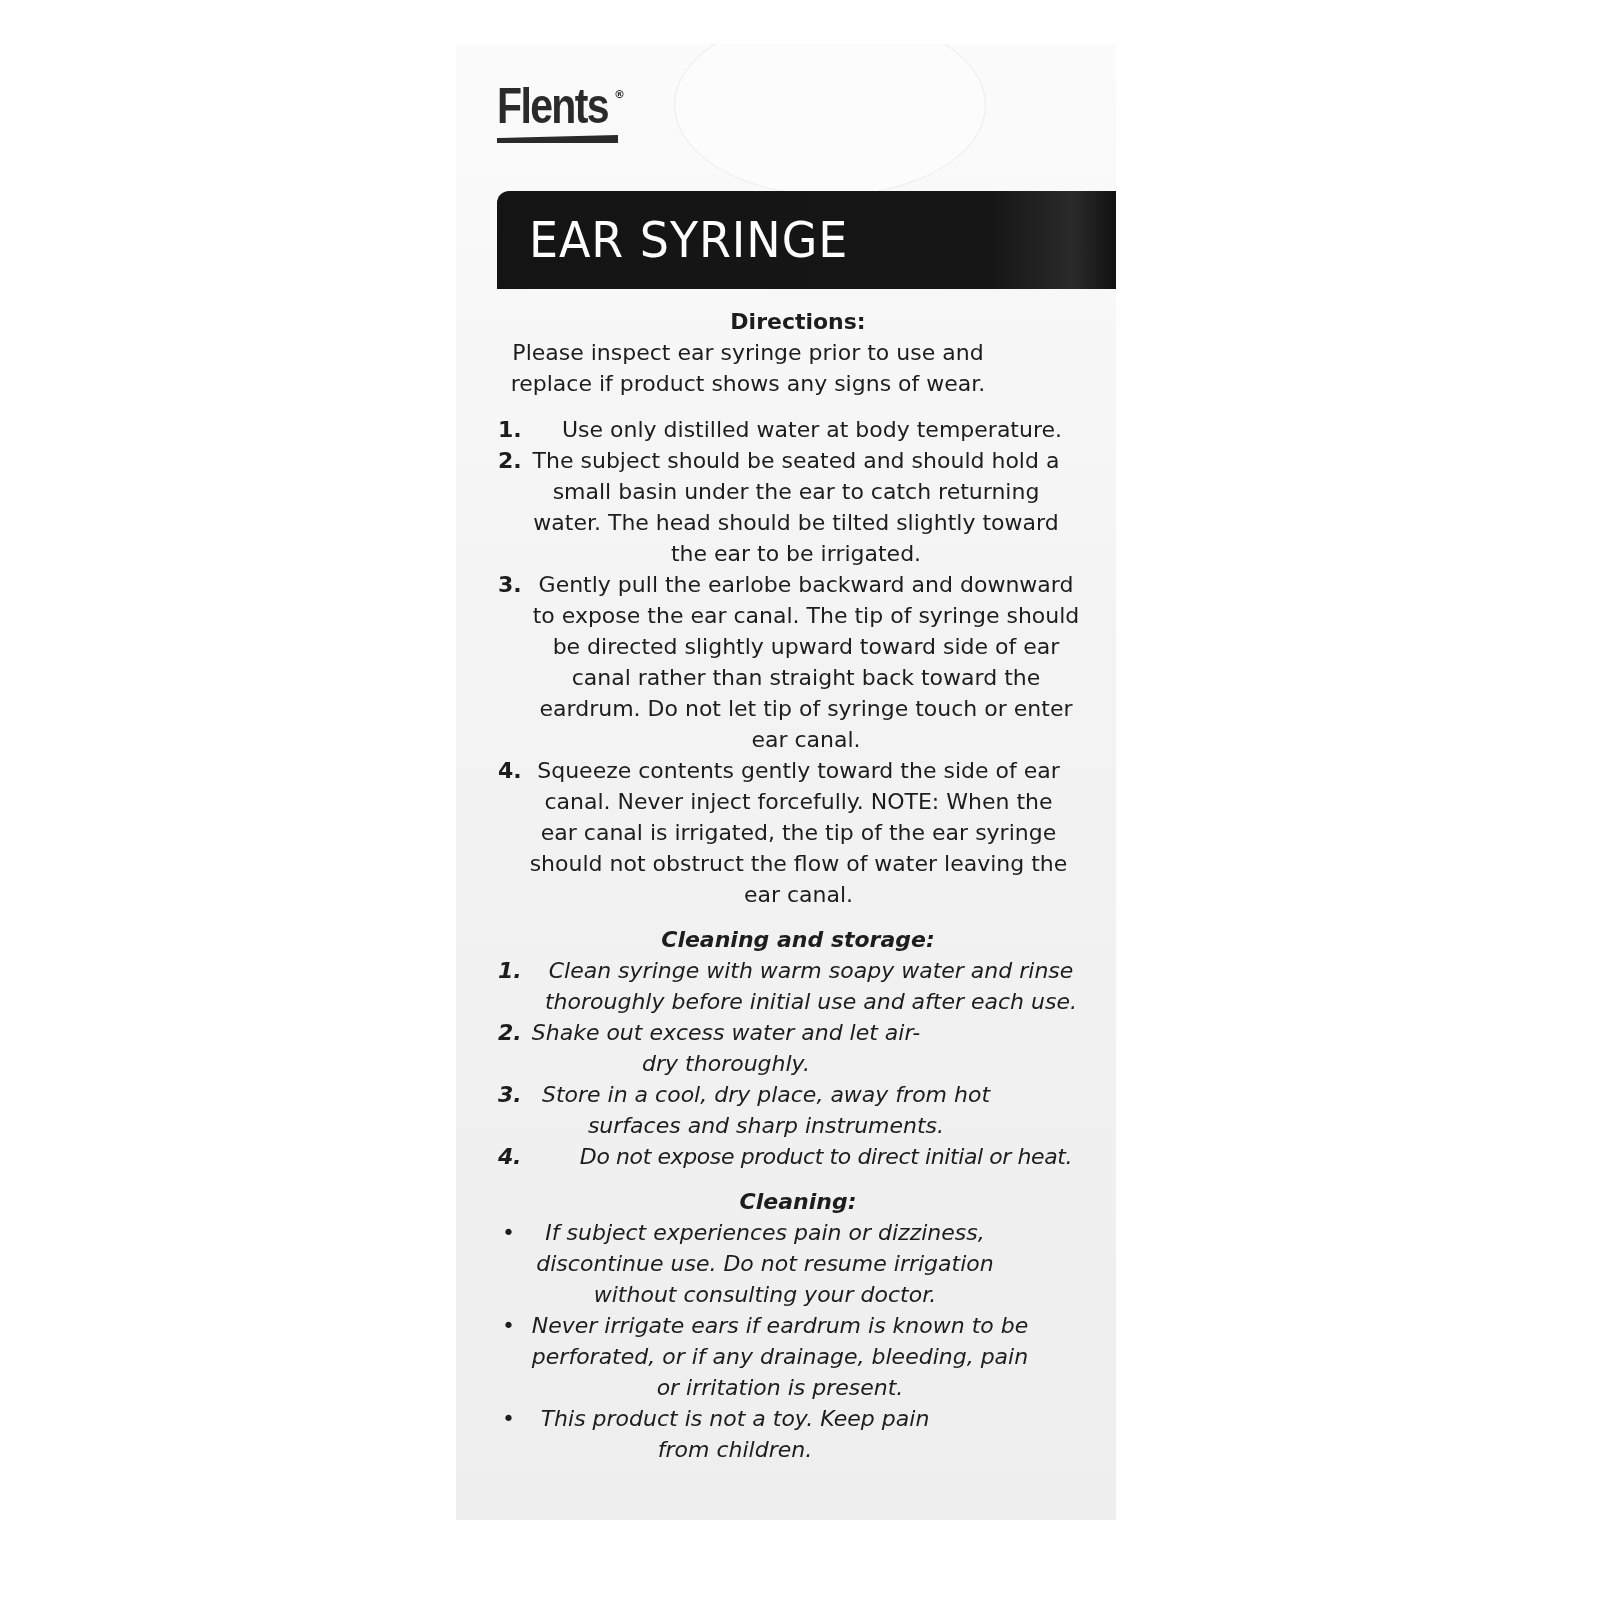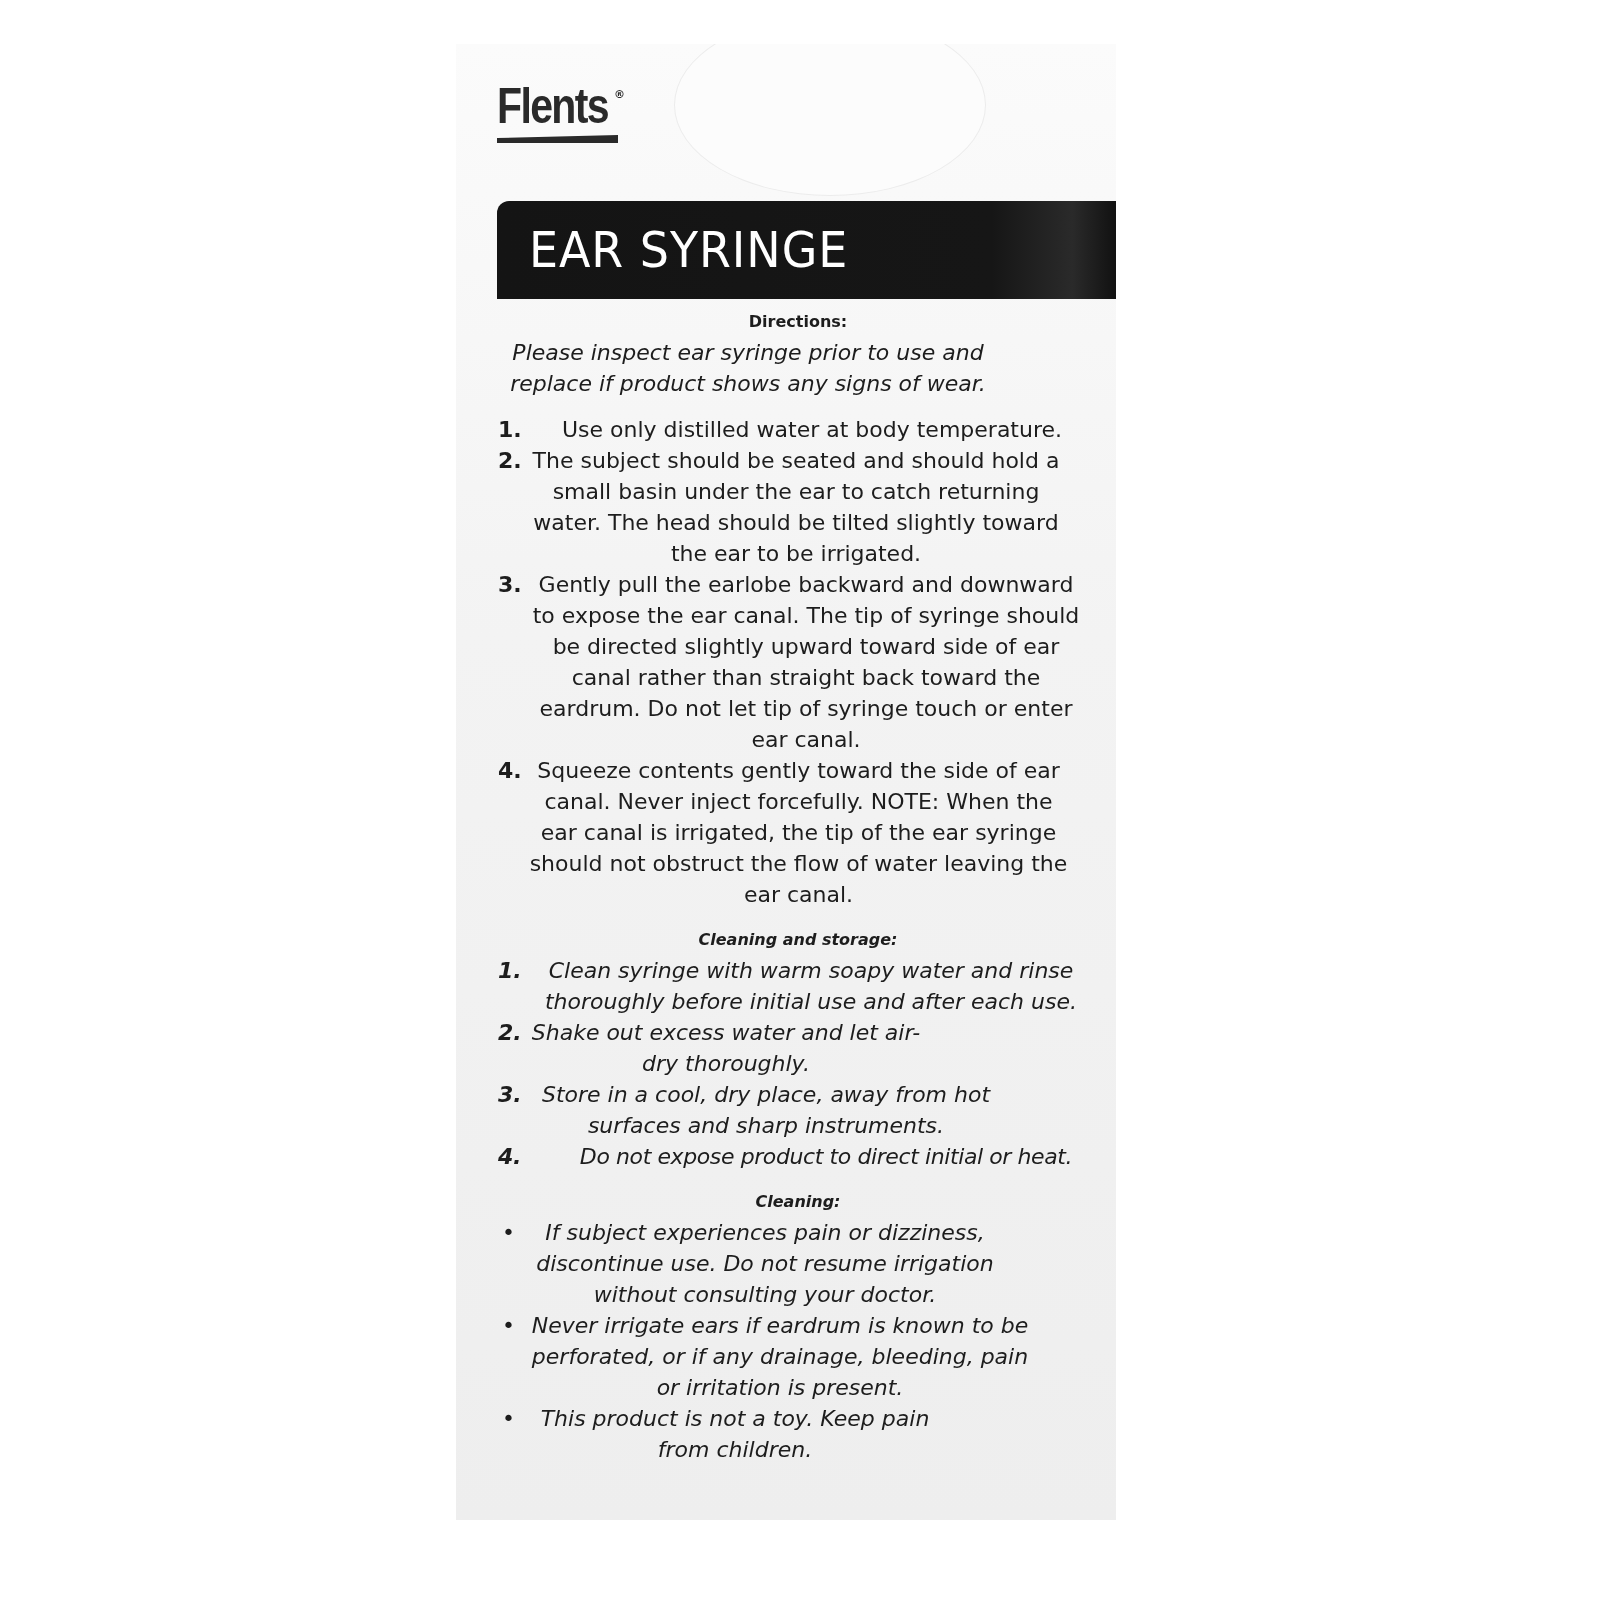"EAR SYRINGE" .banner { top: 157px -> 147px }
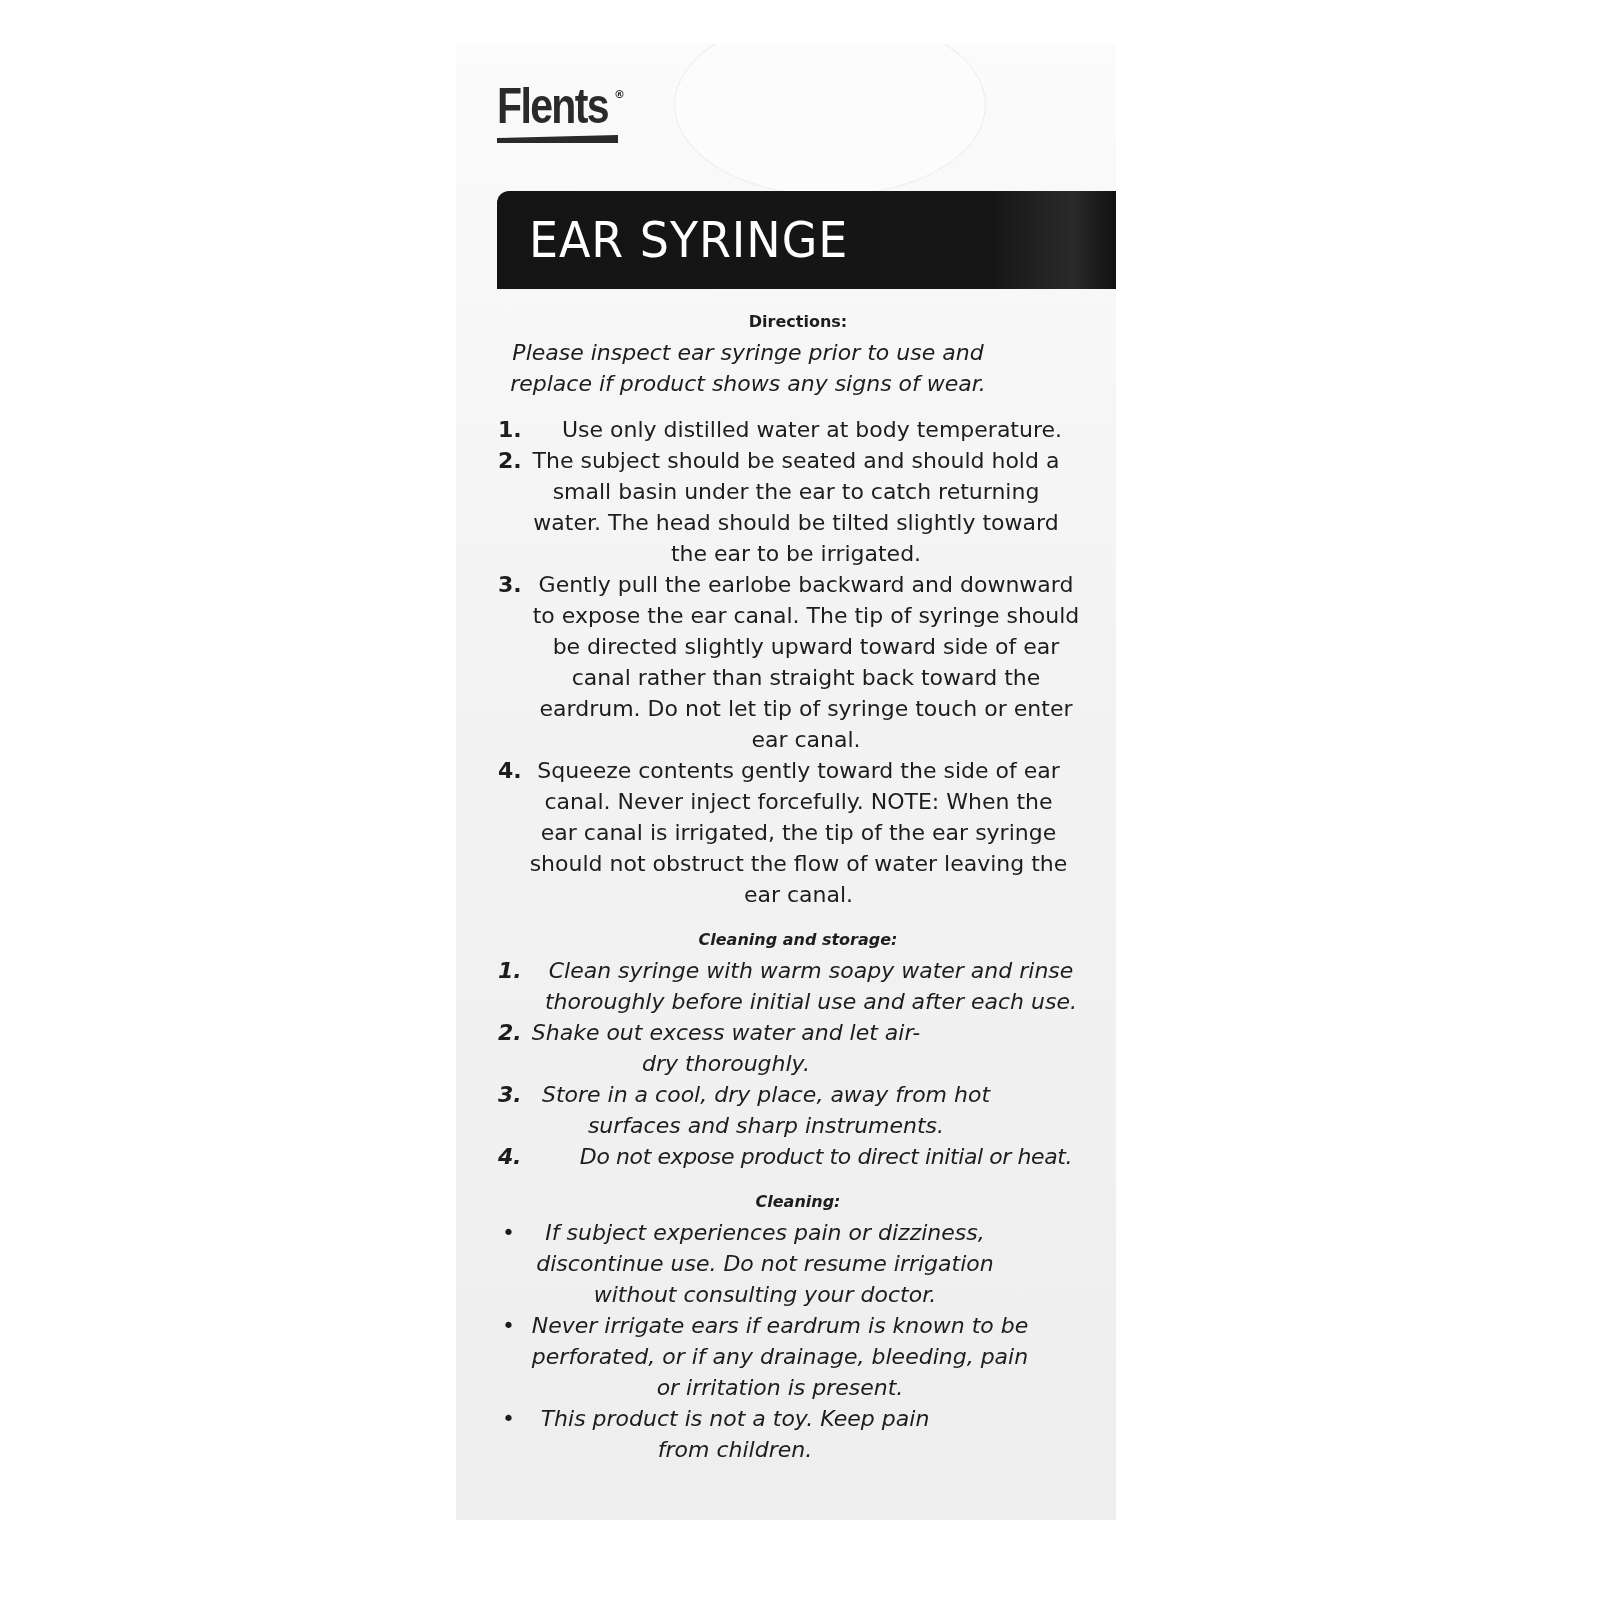"Directions:" .heading { font-size: 16px -> 22px }
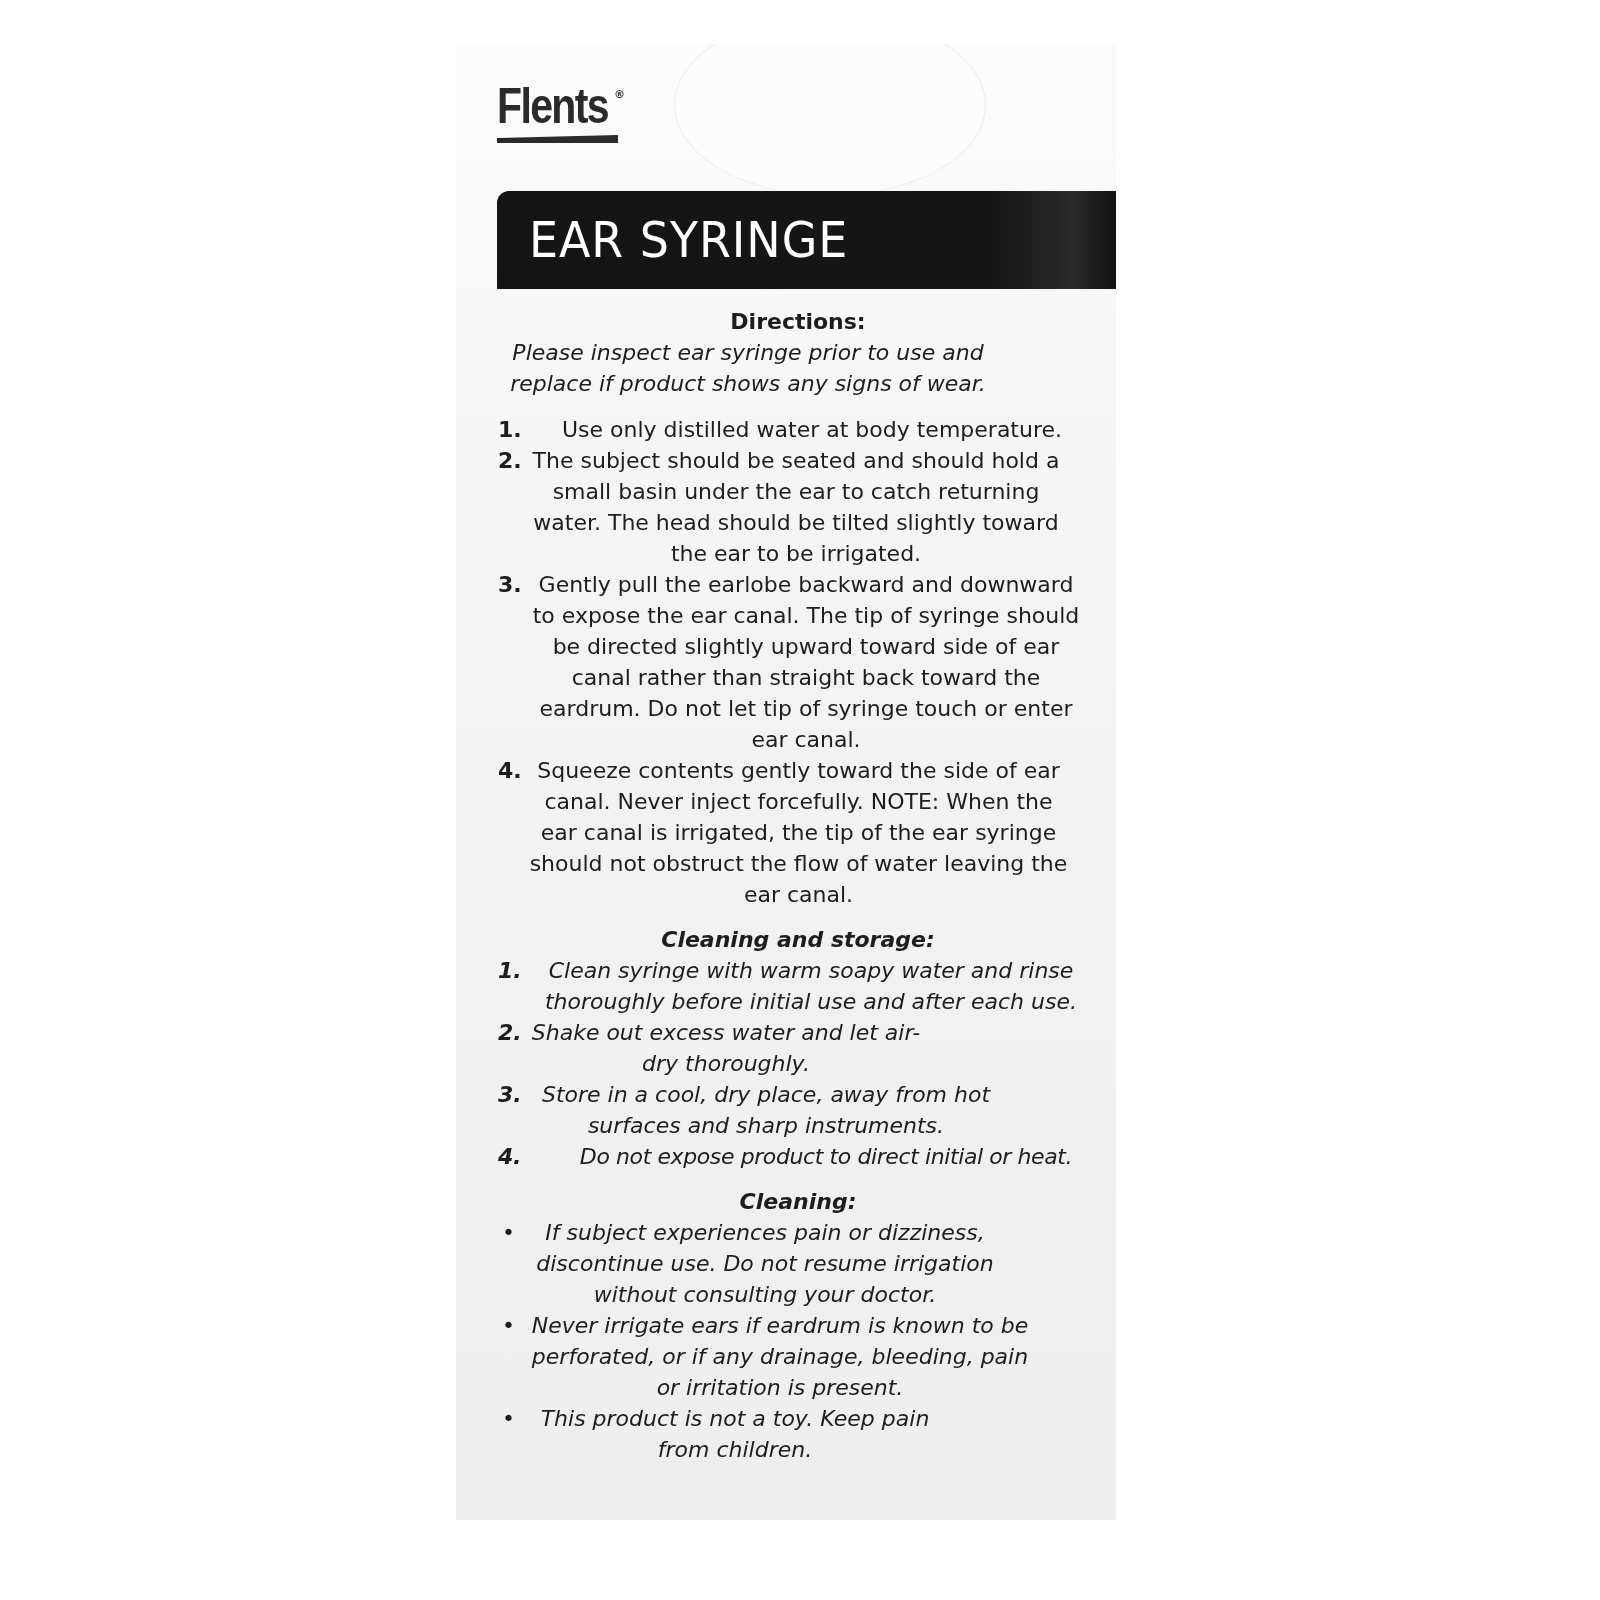"Please inspect ear syringe prior" .para { font-style: italic -> none }
